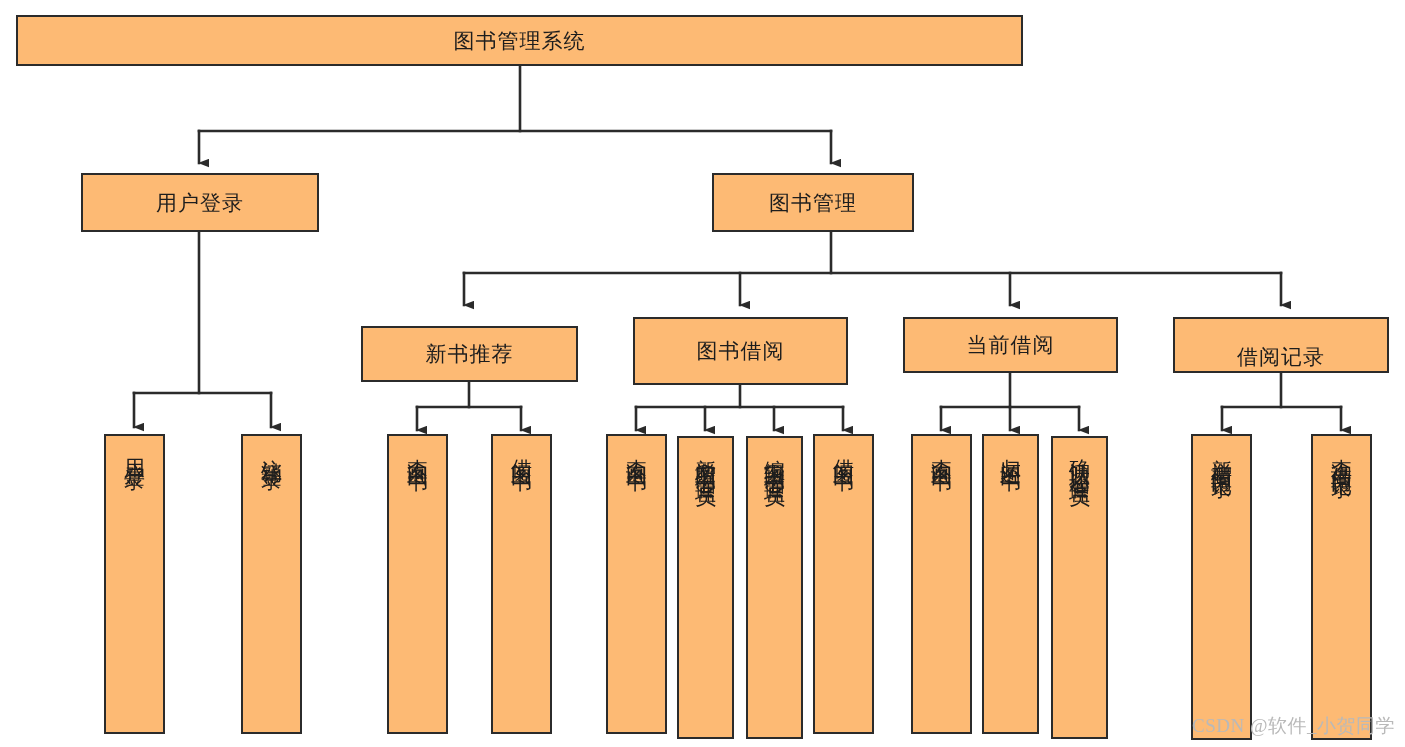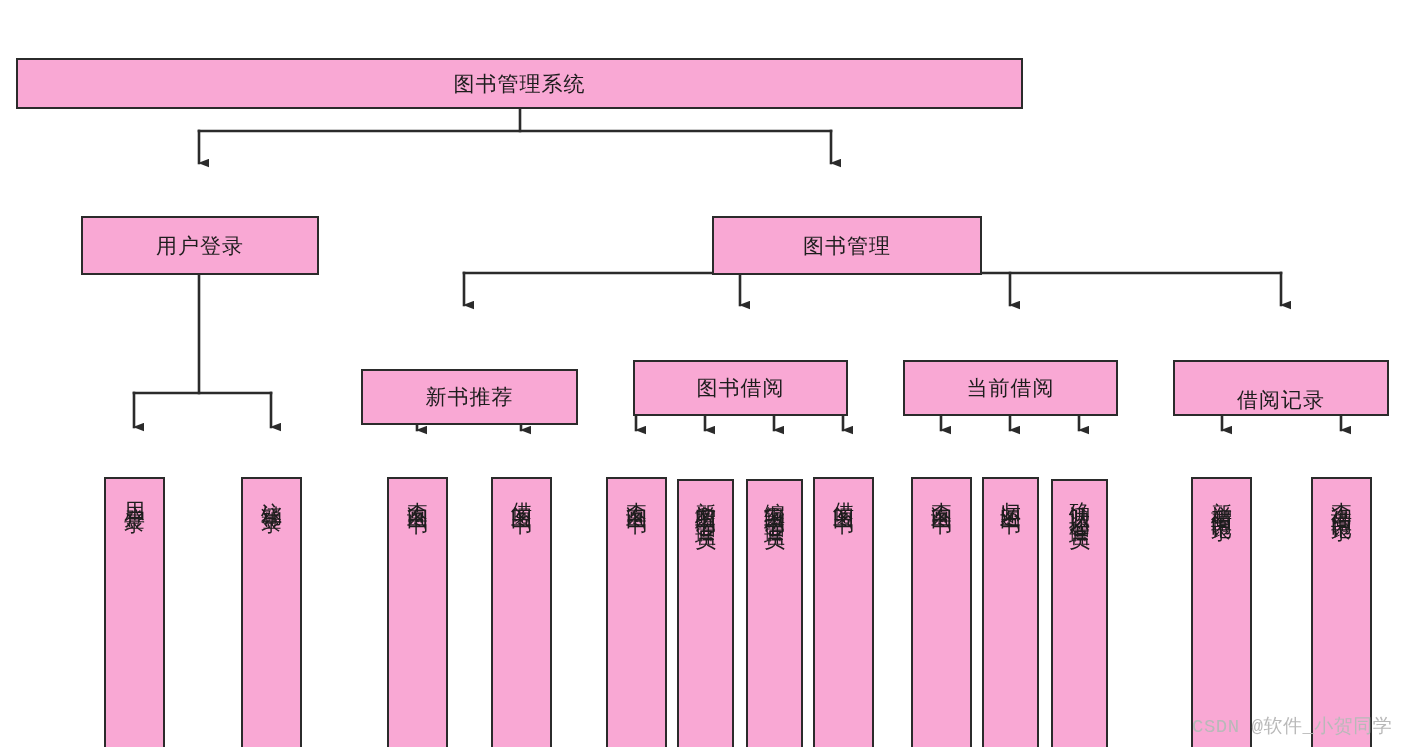"图书管理系统" .node { background: #f9a8d4 -> #fdba74; margin-top: 43px -> none }
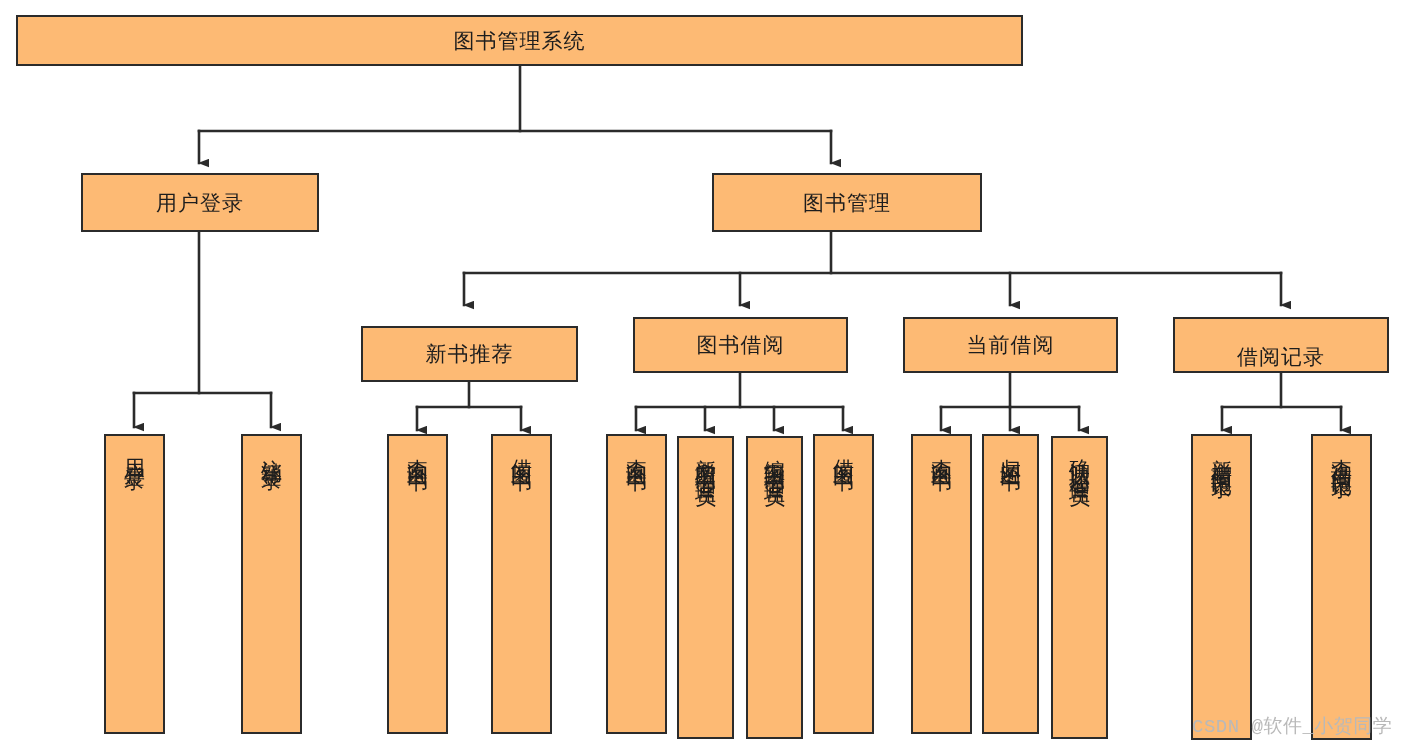"图书管理" div.node { width: 270px -> 202px }
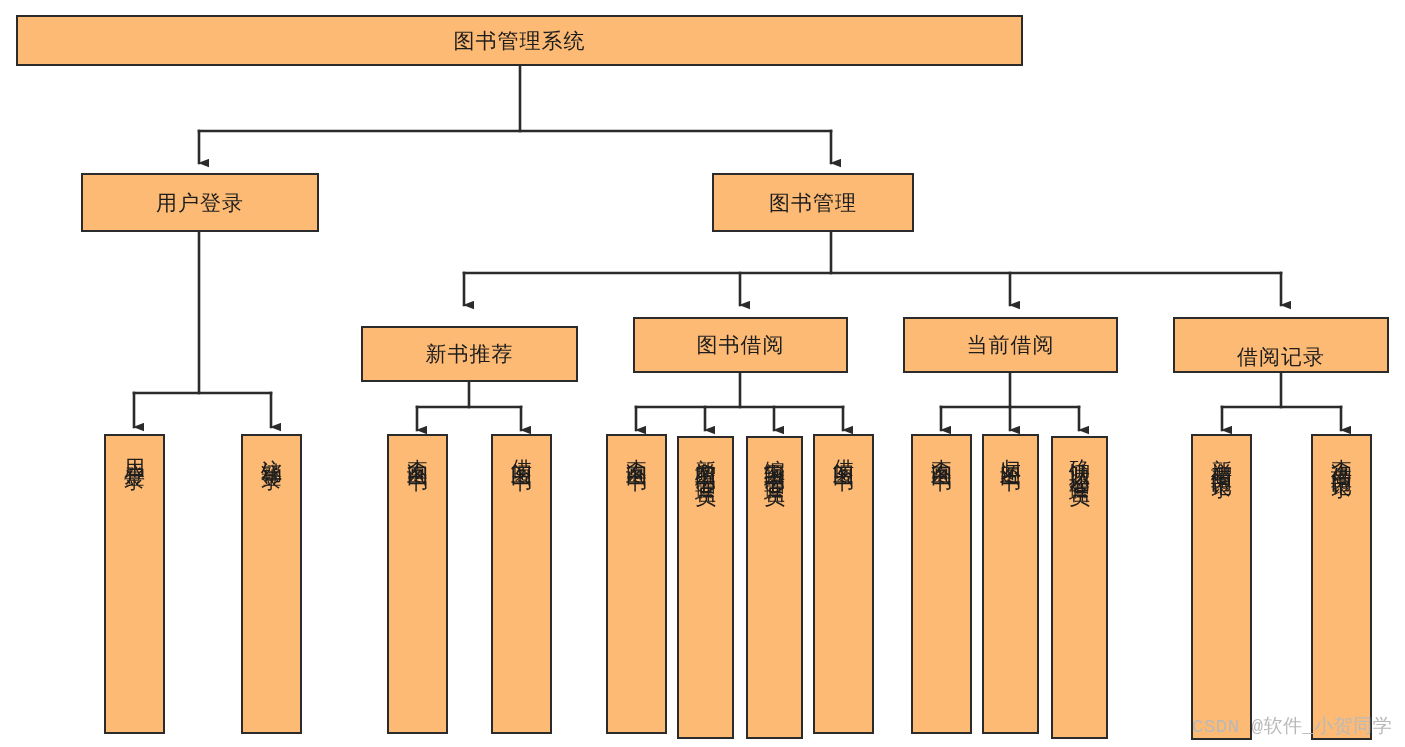"图书借阅" div.node { height: 56px -> 68px }
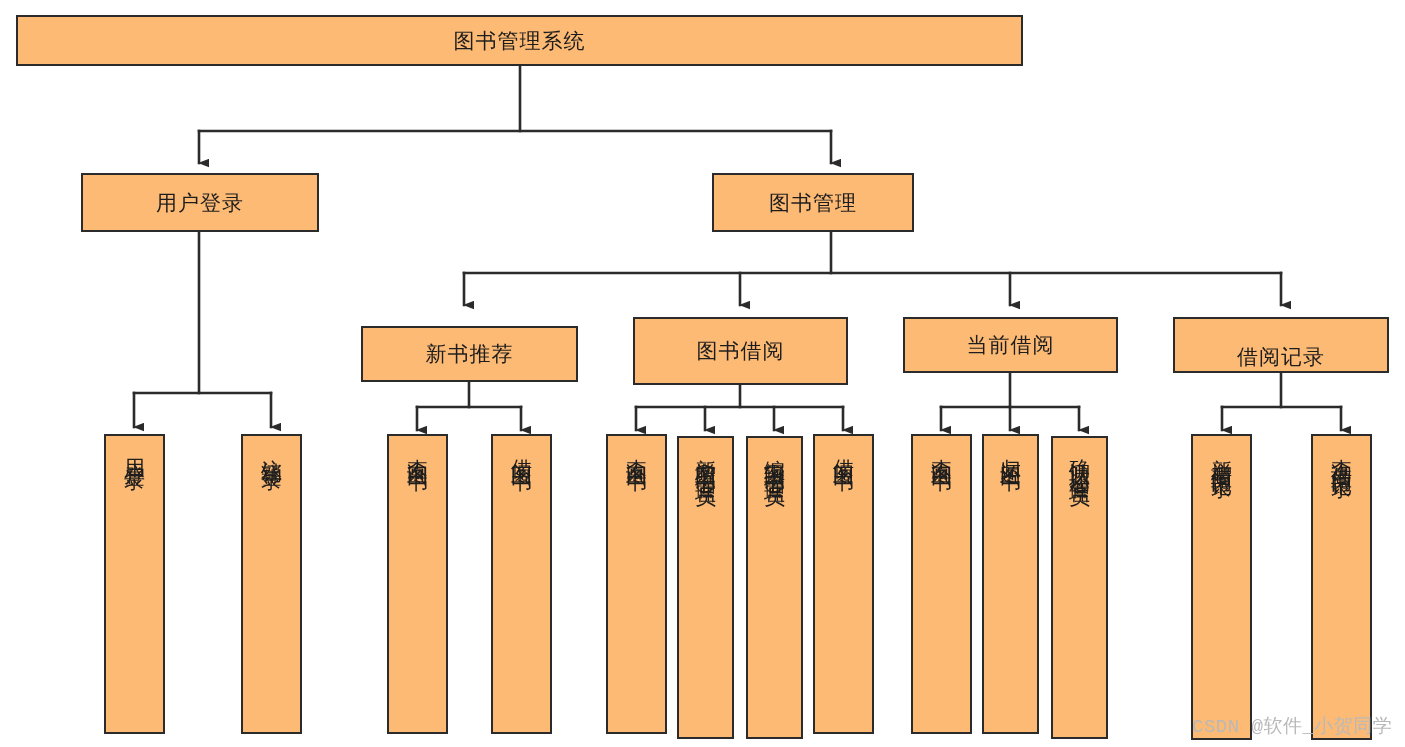"CSDN @软件_小贺同学" .watermark { font-family: Liberation Mono, monospace -> Liberation Serif, serif }
